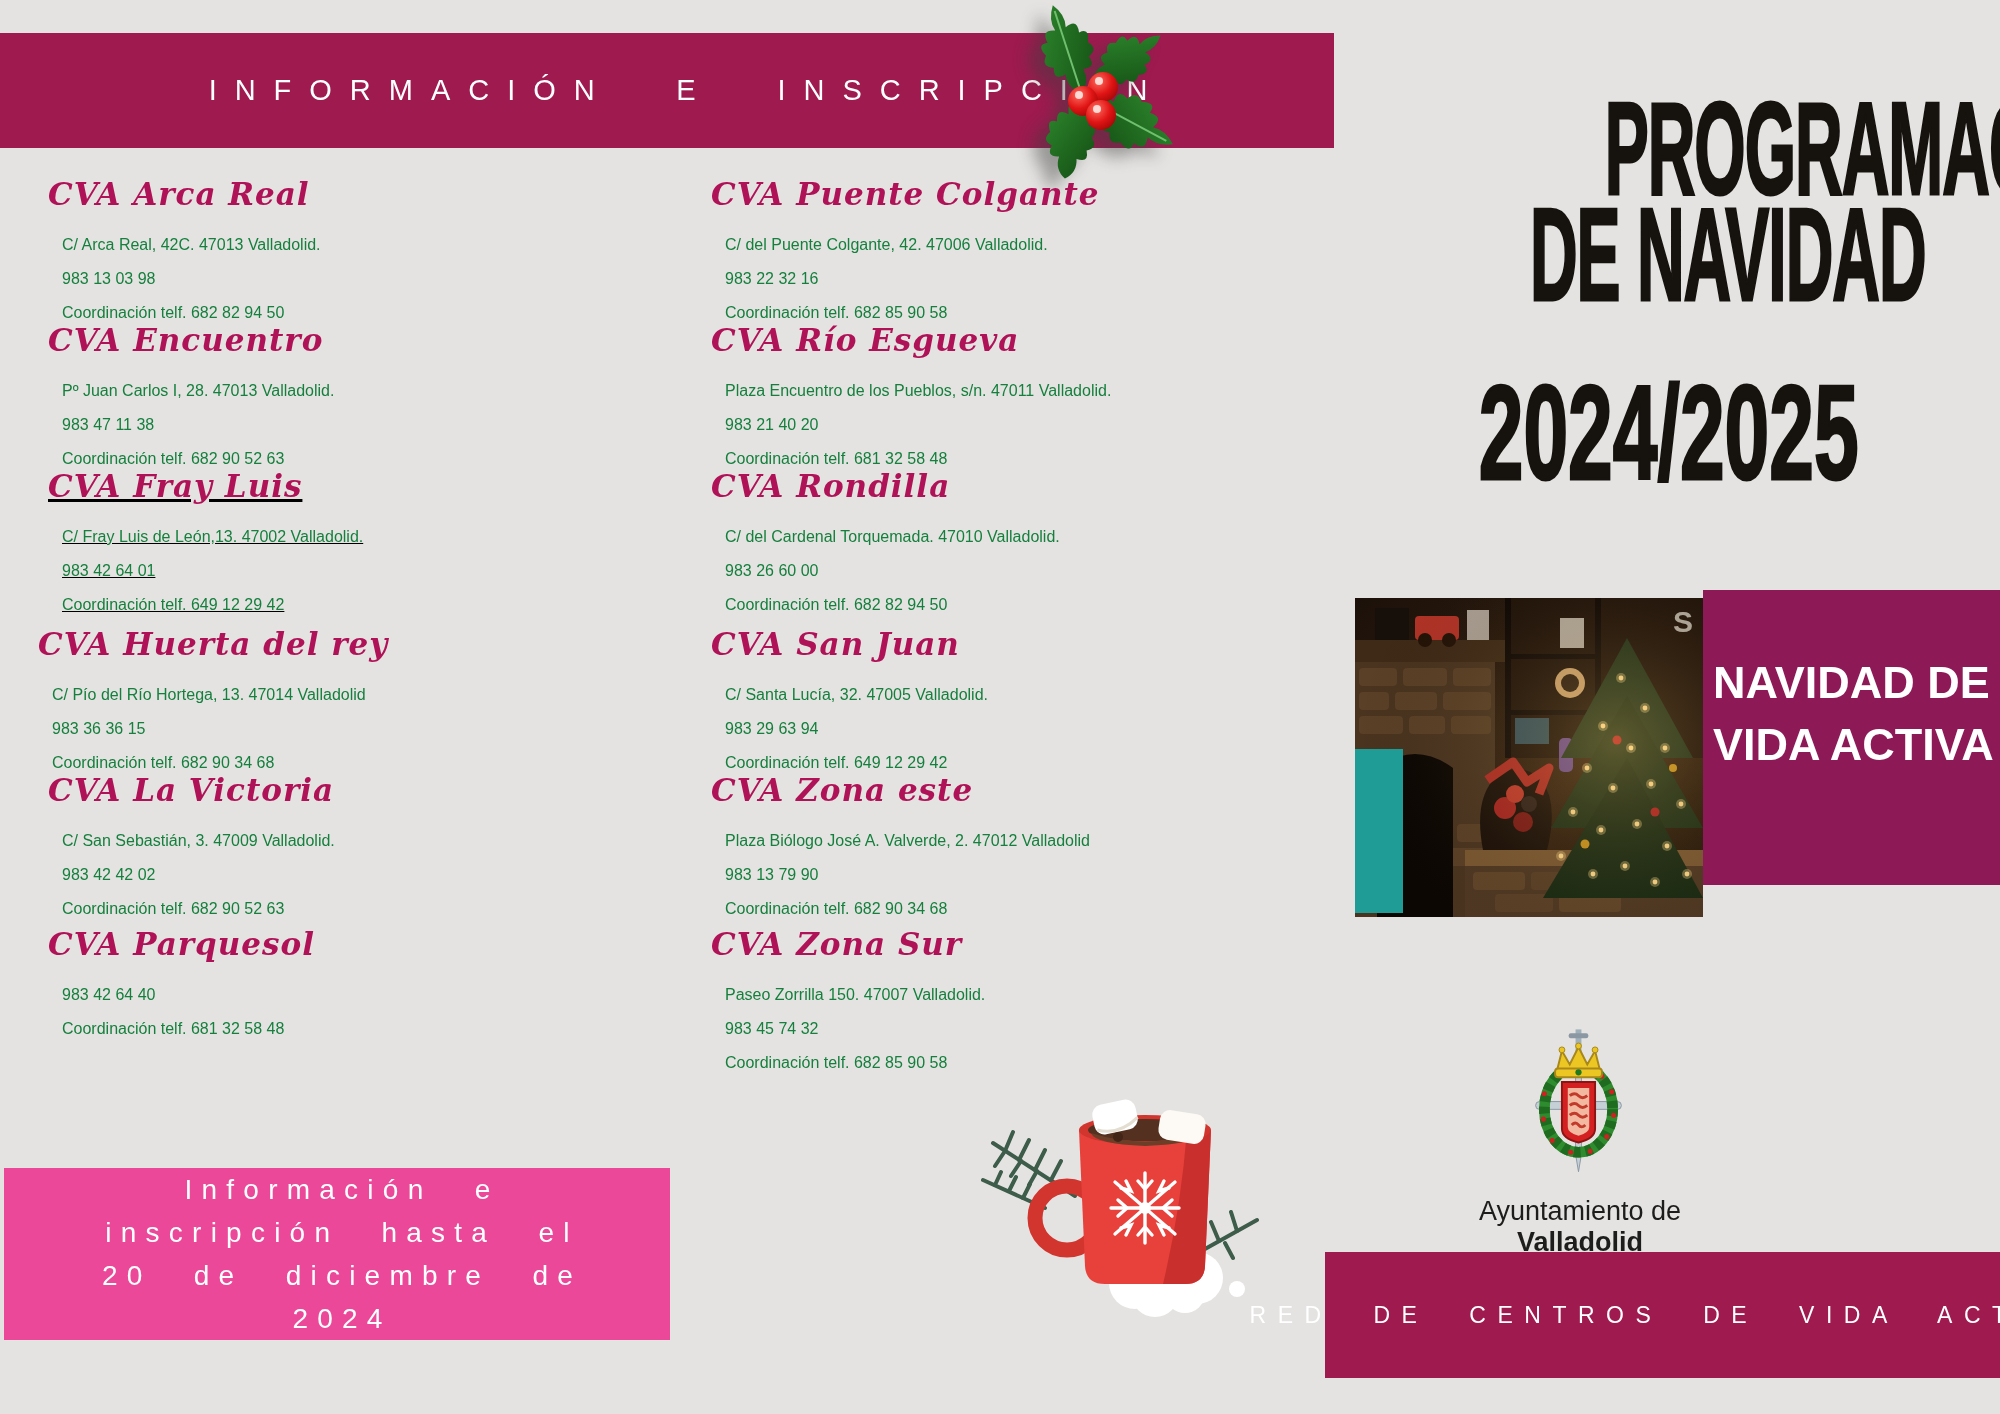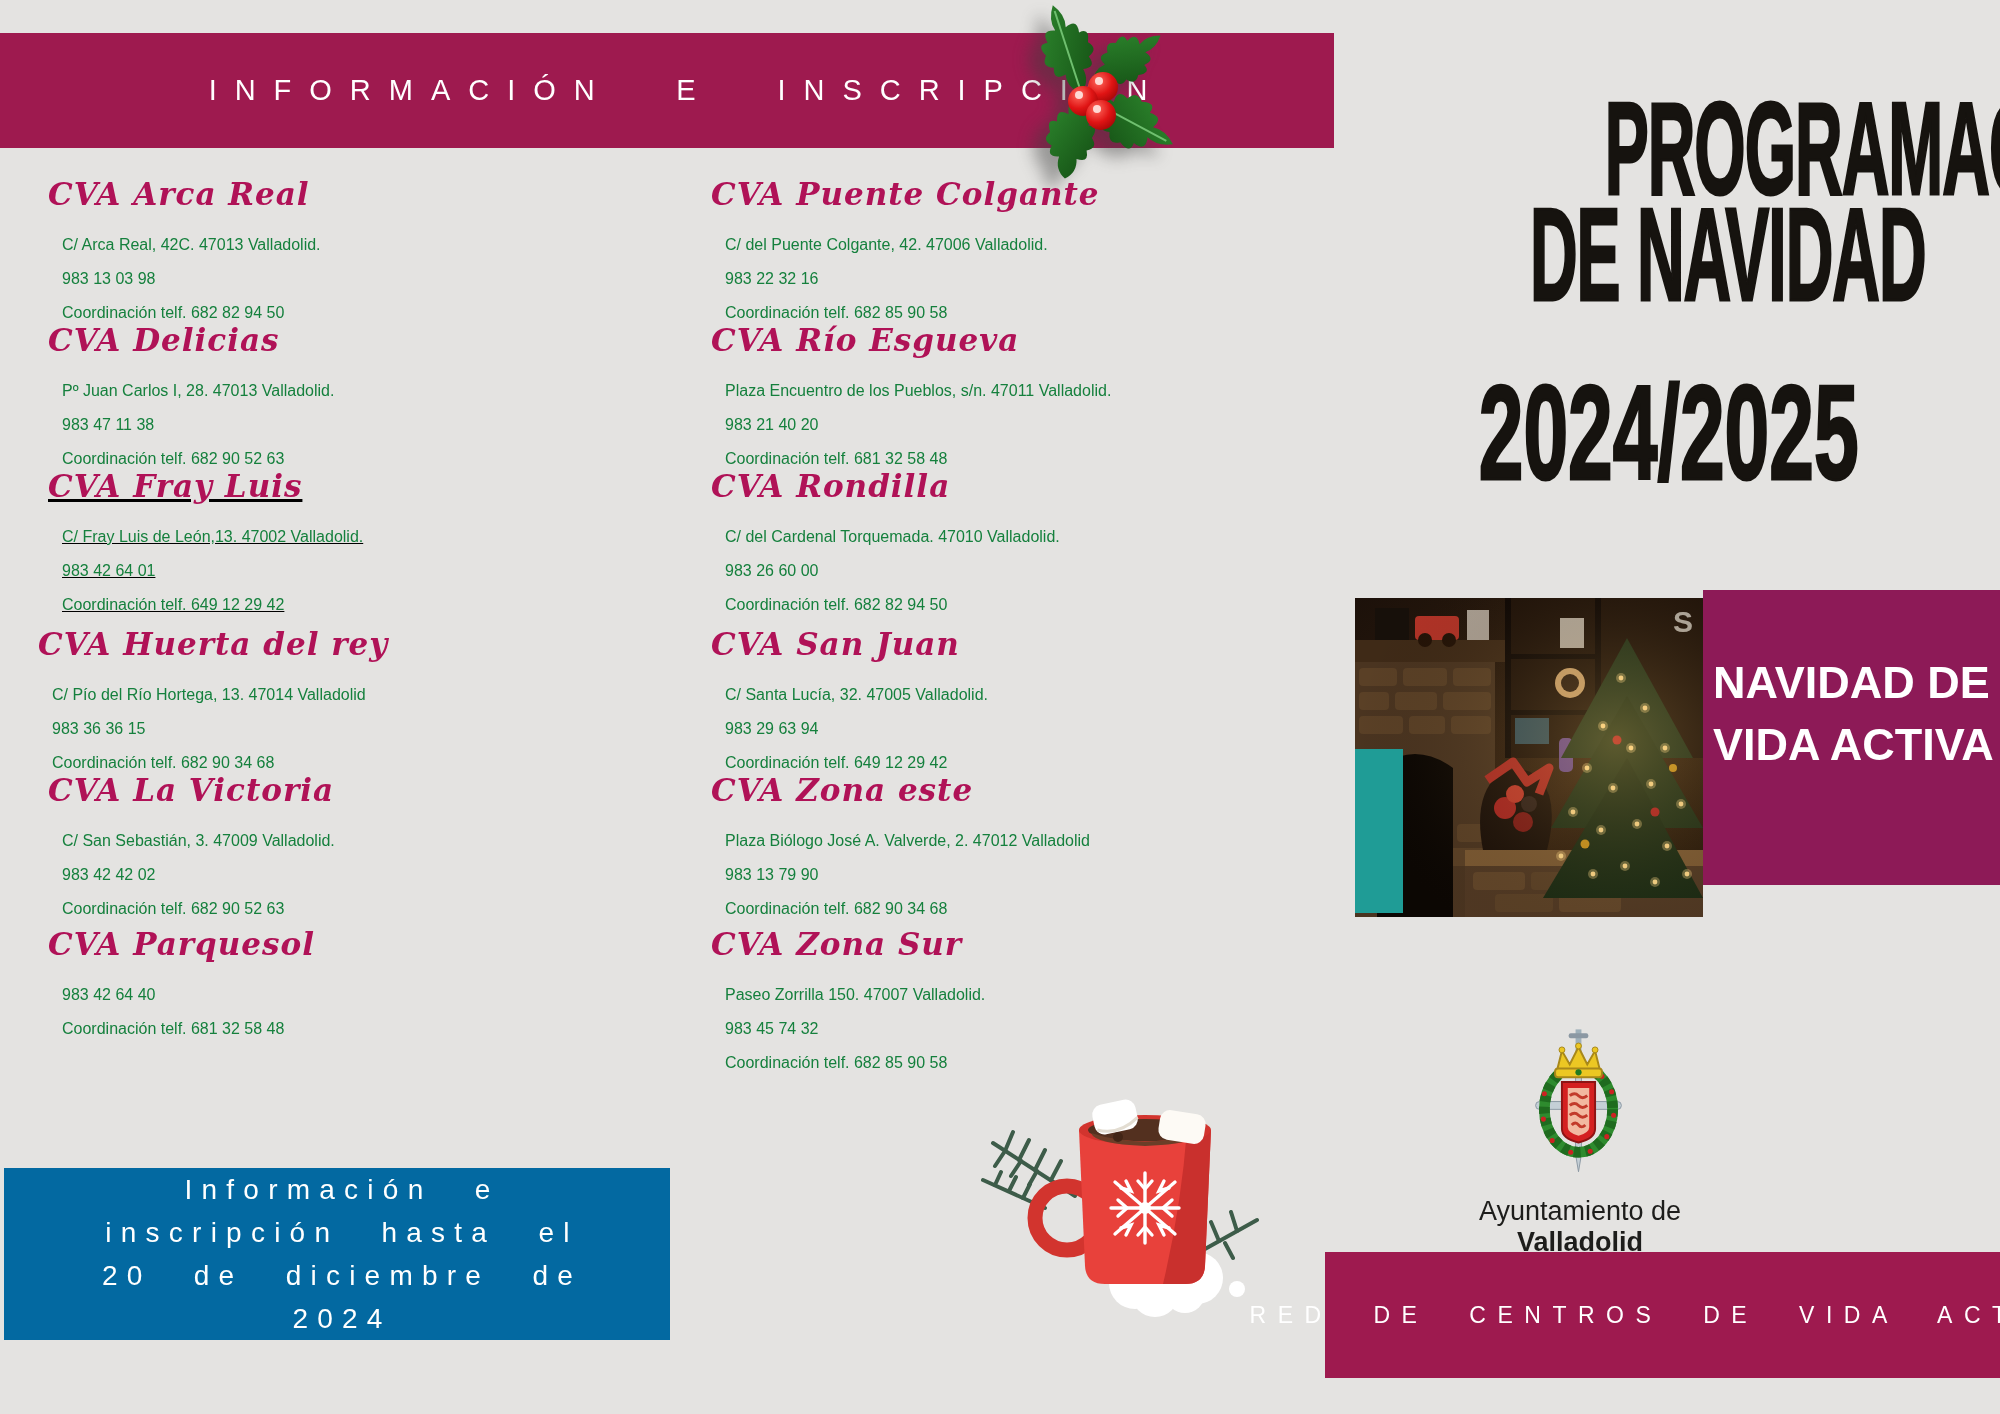"CVA Delicias" h3.c-name { text: Delicias -> Encuentro }
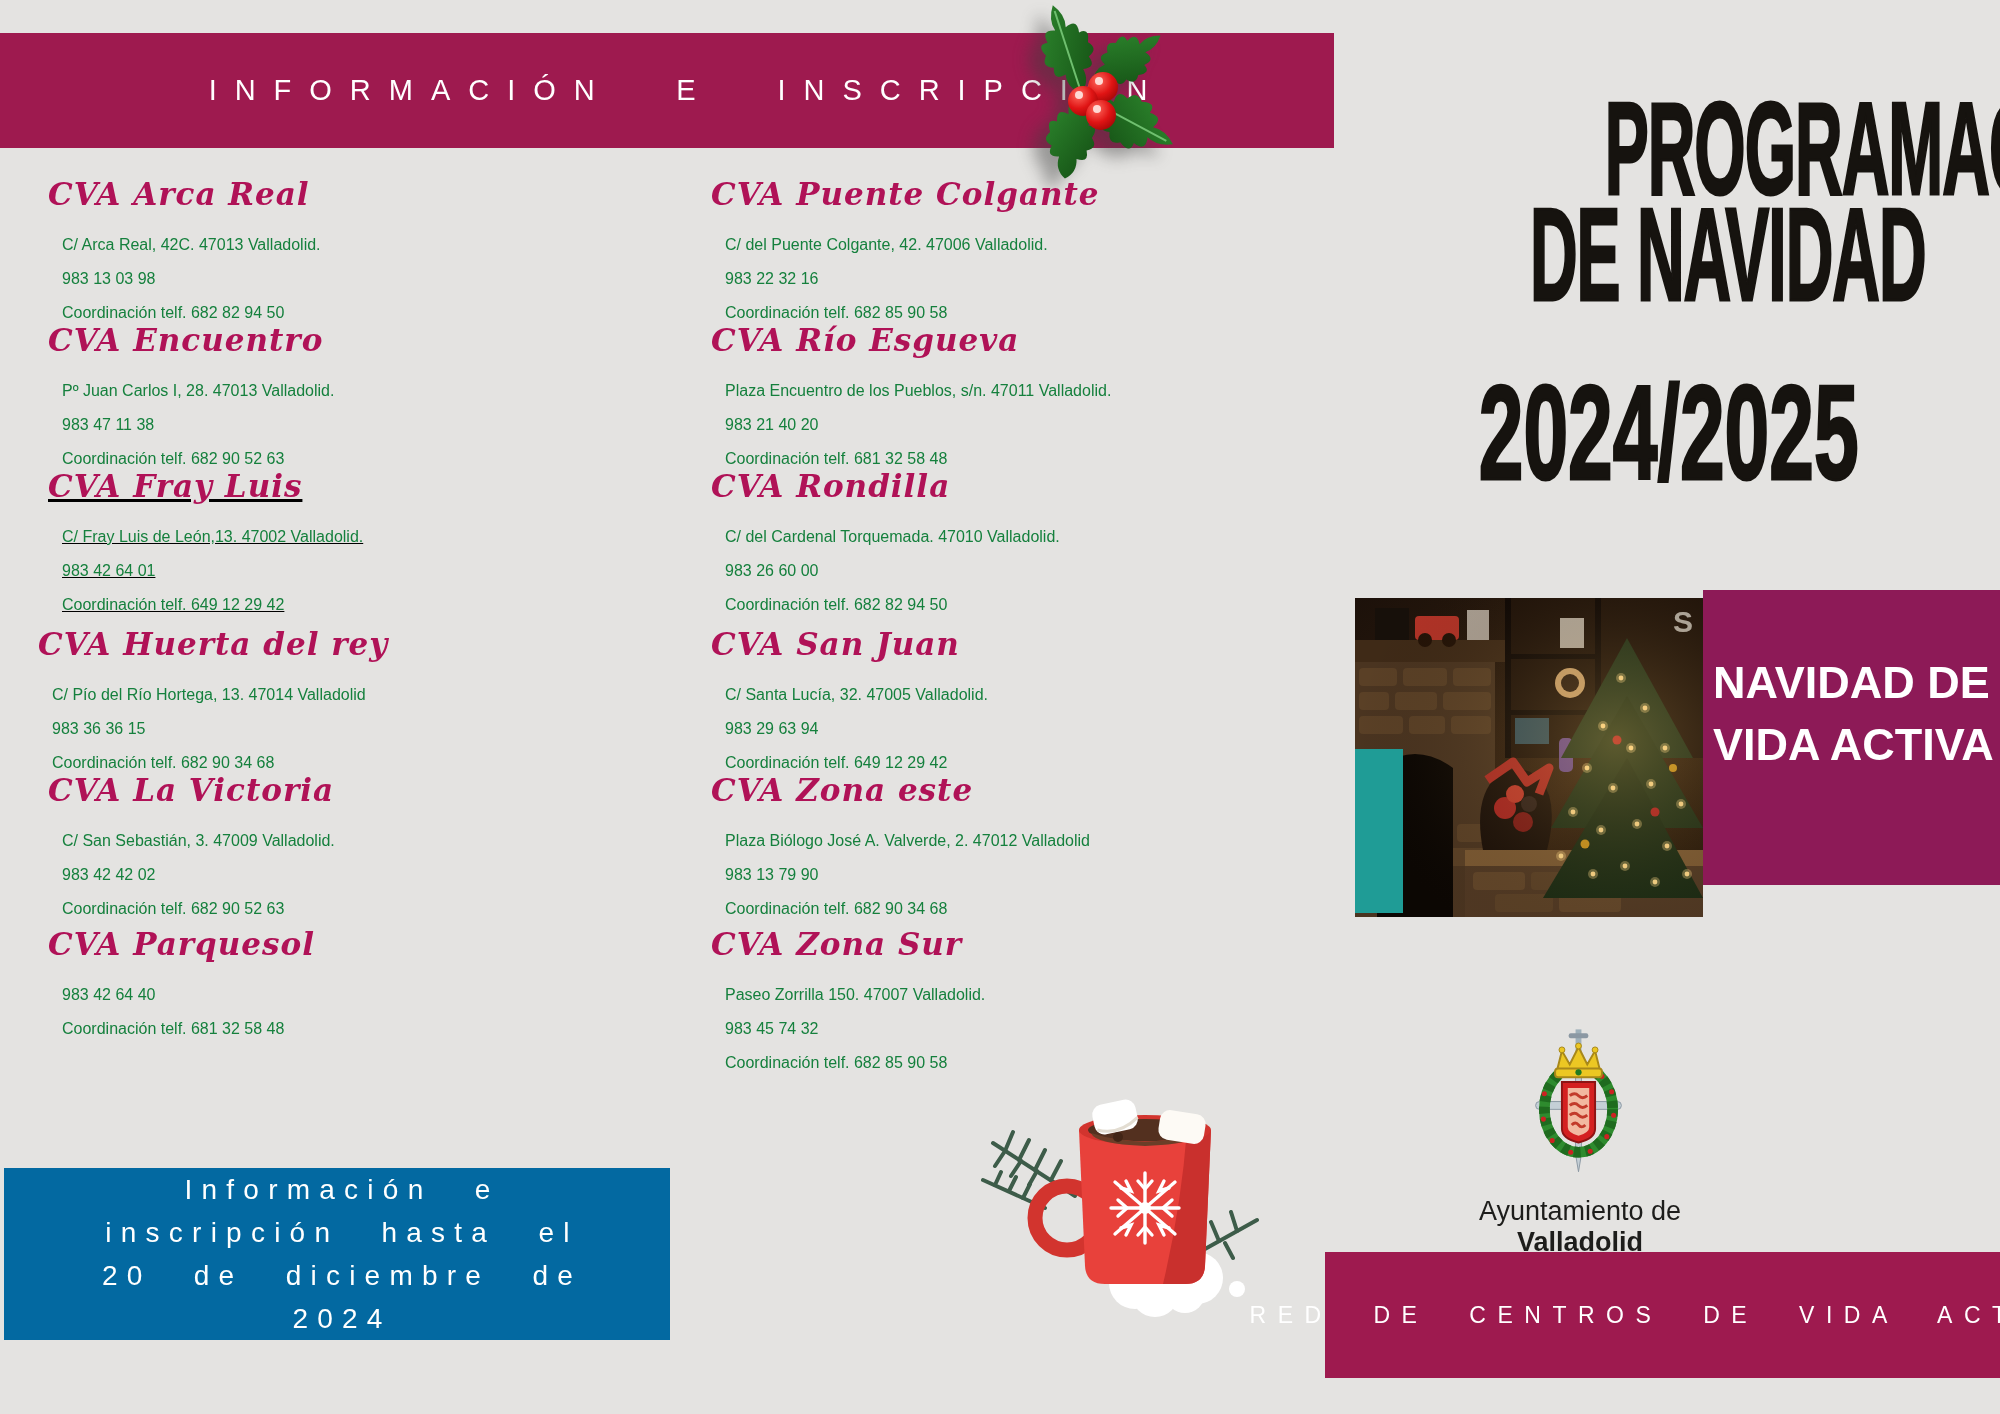"Información e" .info-box { background: #0369a1 -> #ec4899 }
